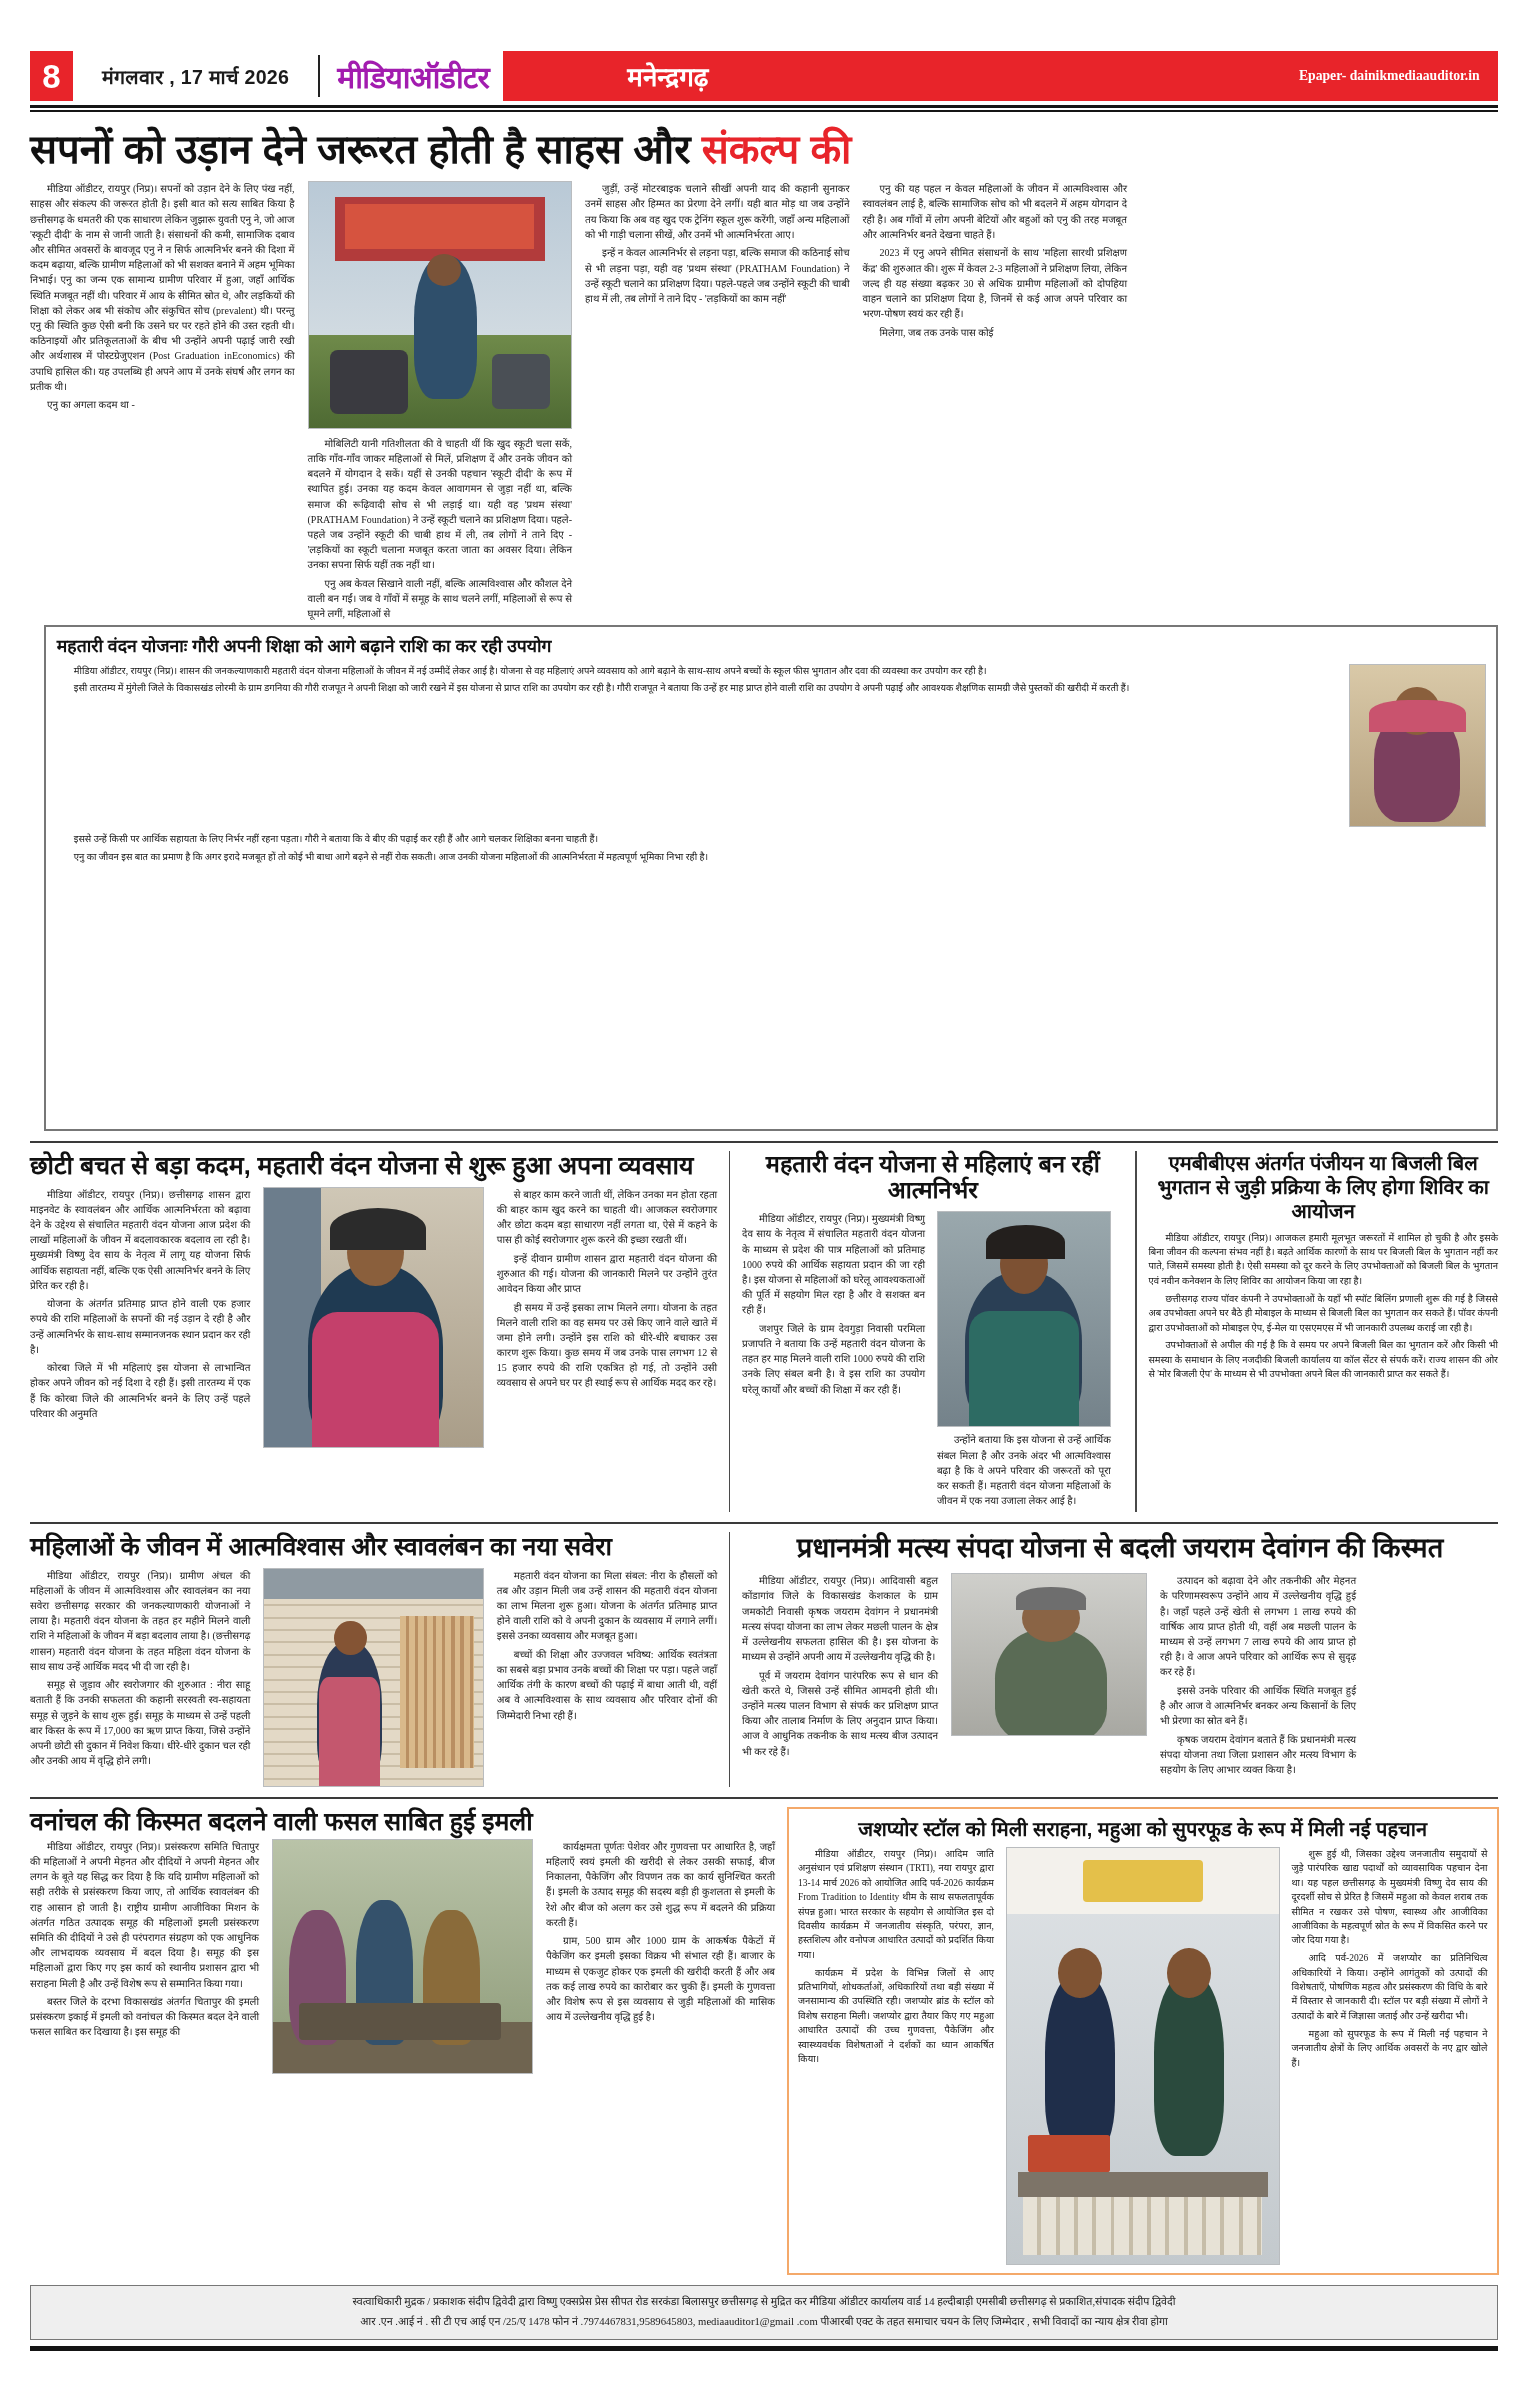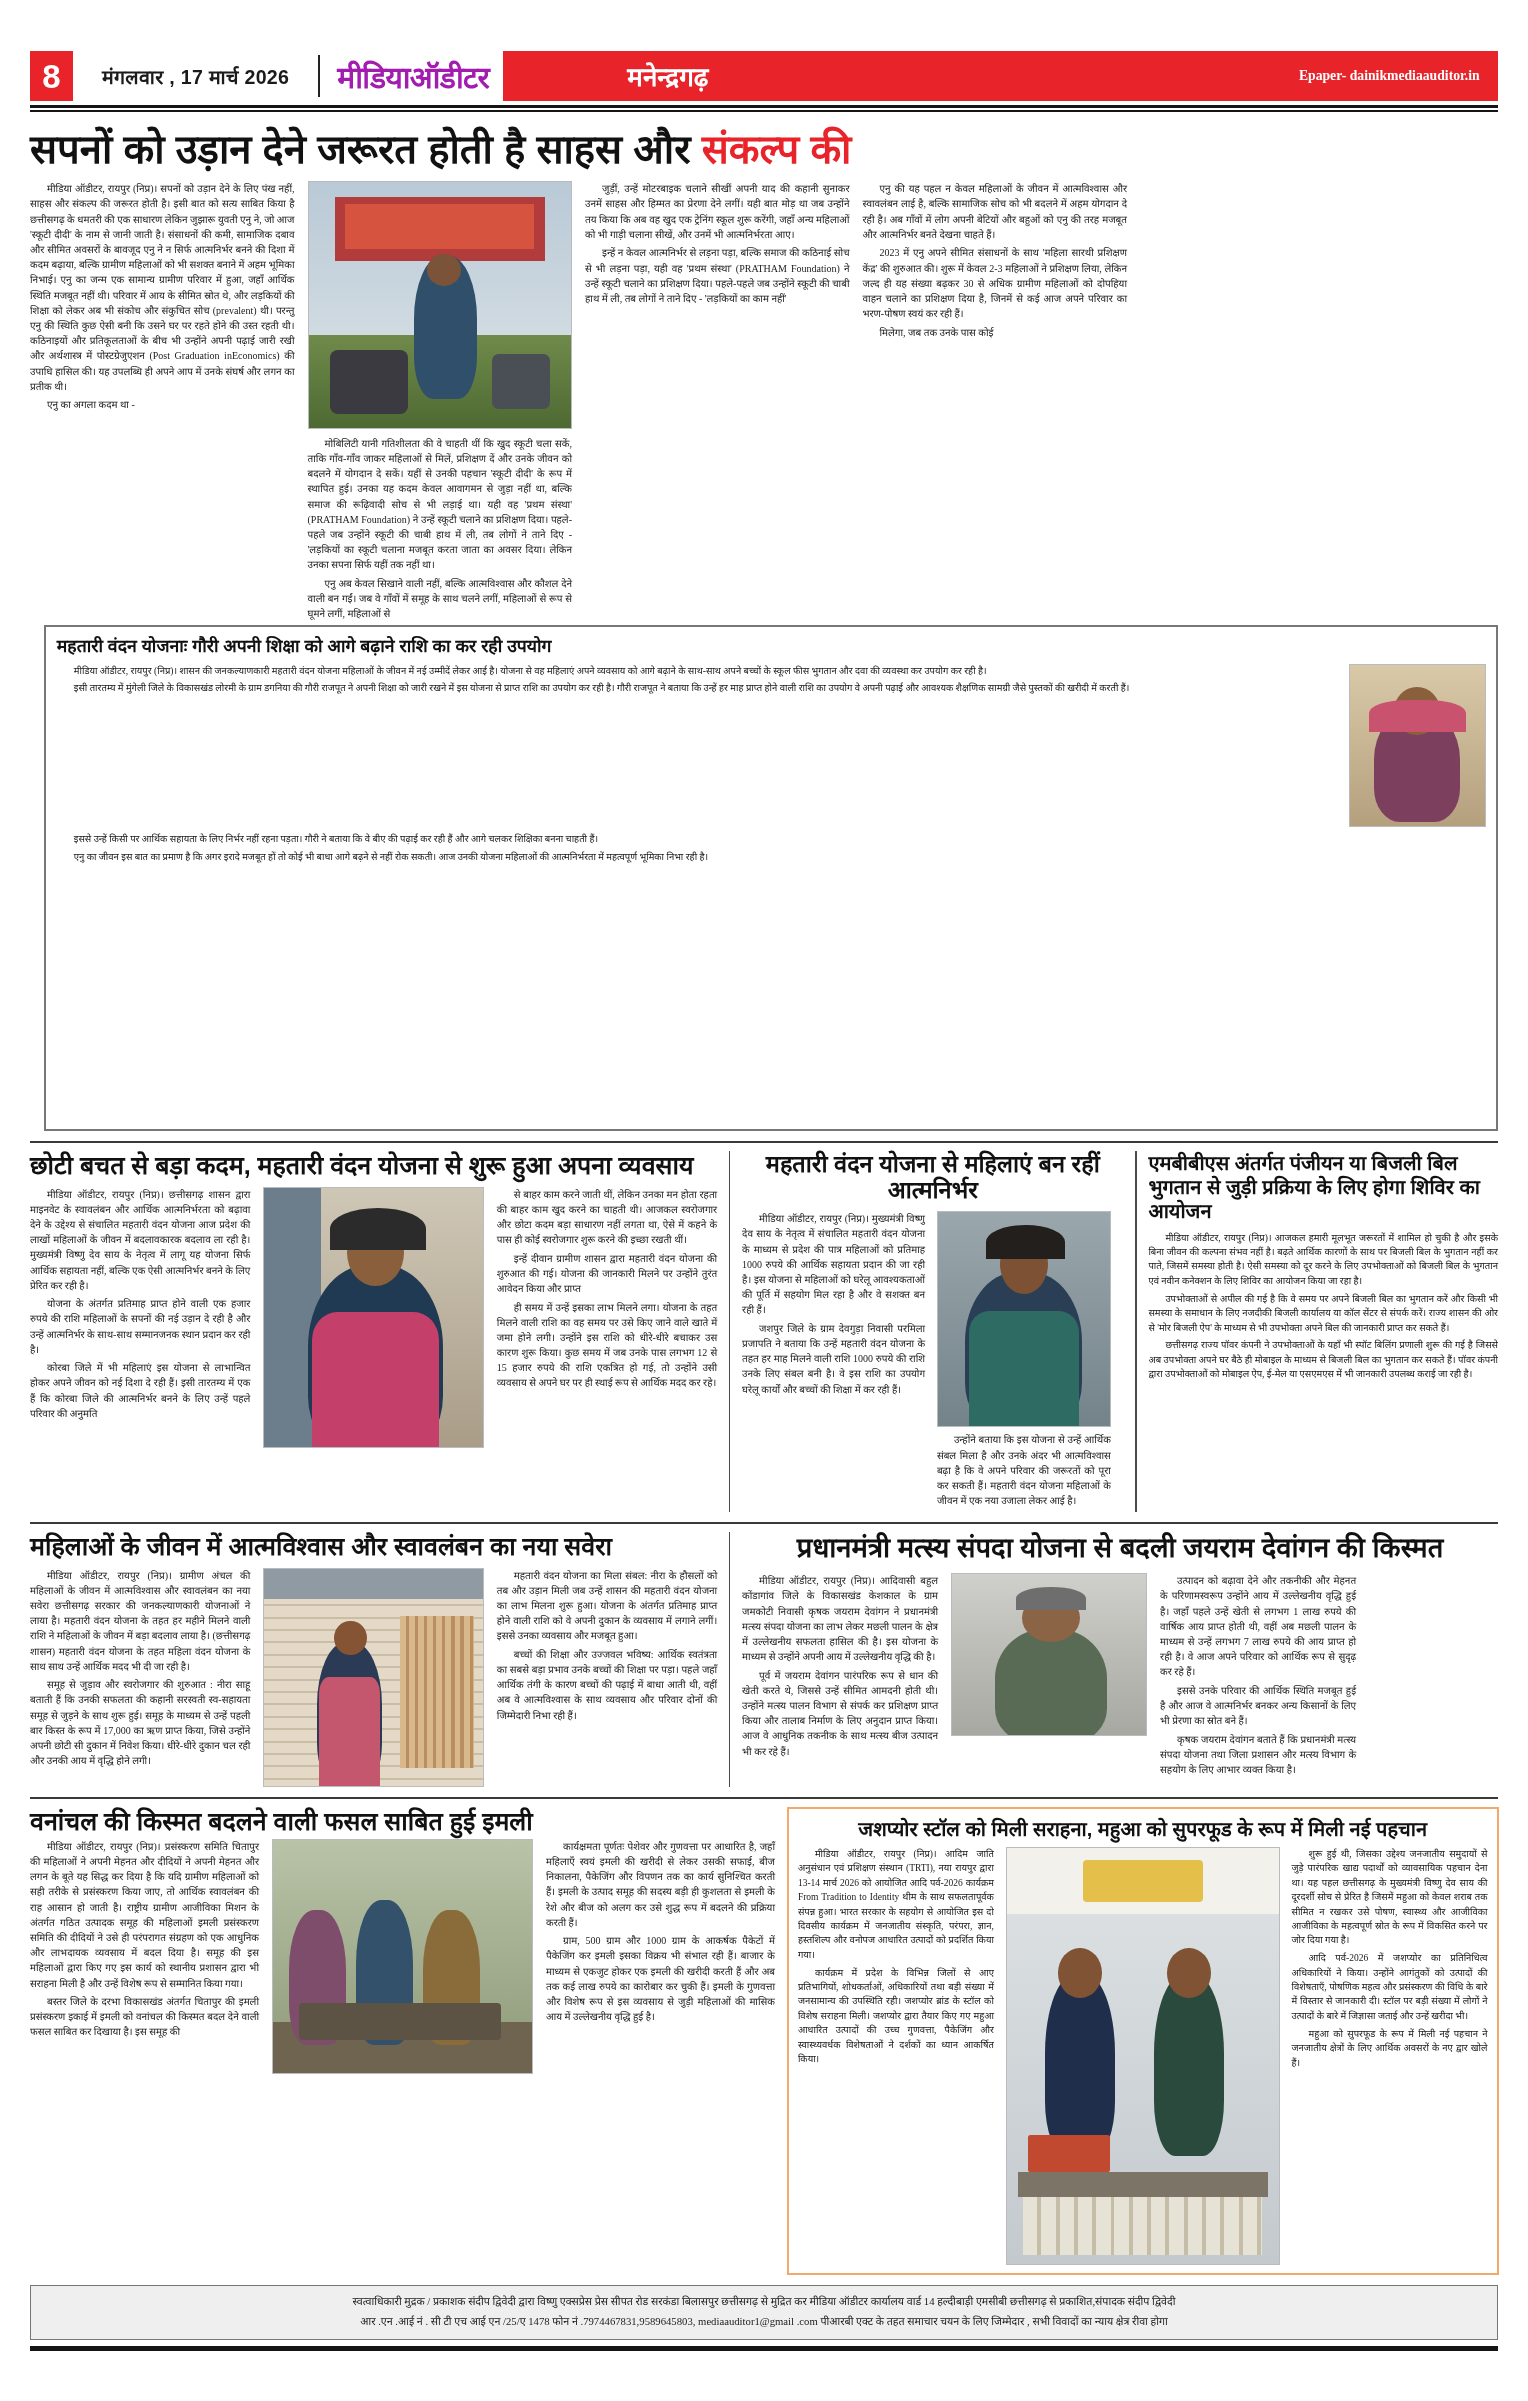"एमबीबीएस अंतर्गत पंजीयन या बिजली" div.hd1 { text-align: none -> center }
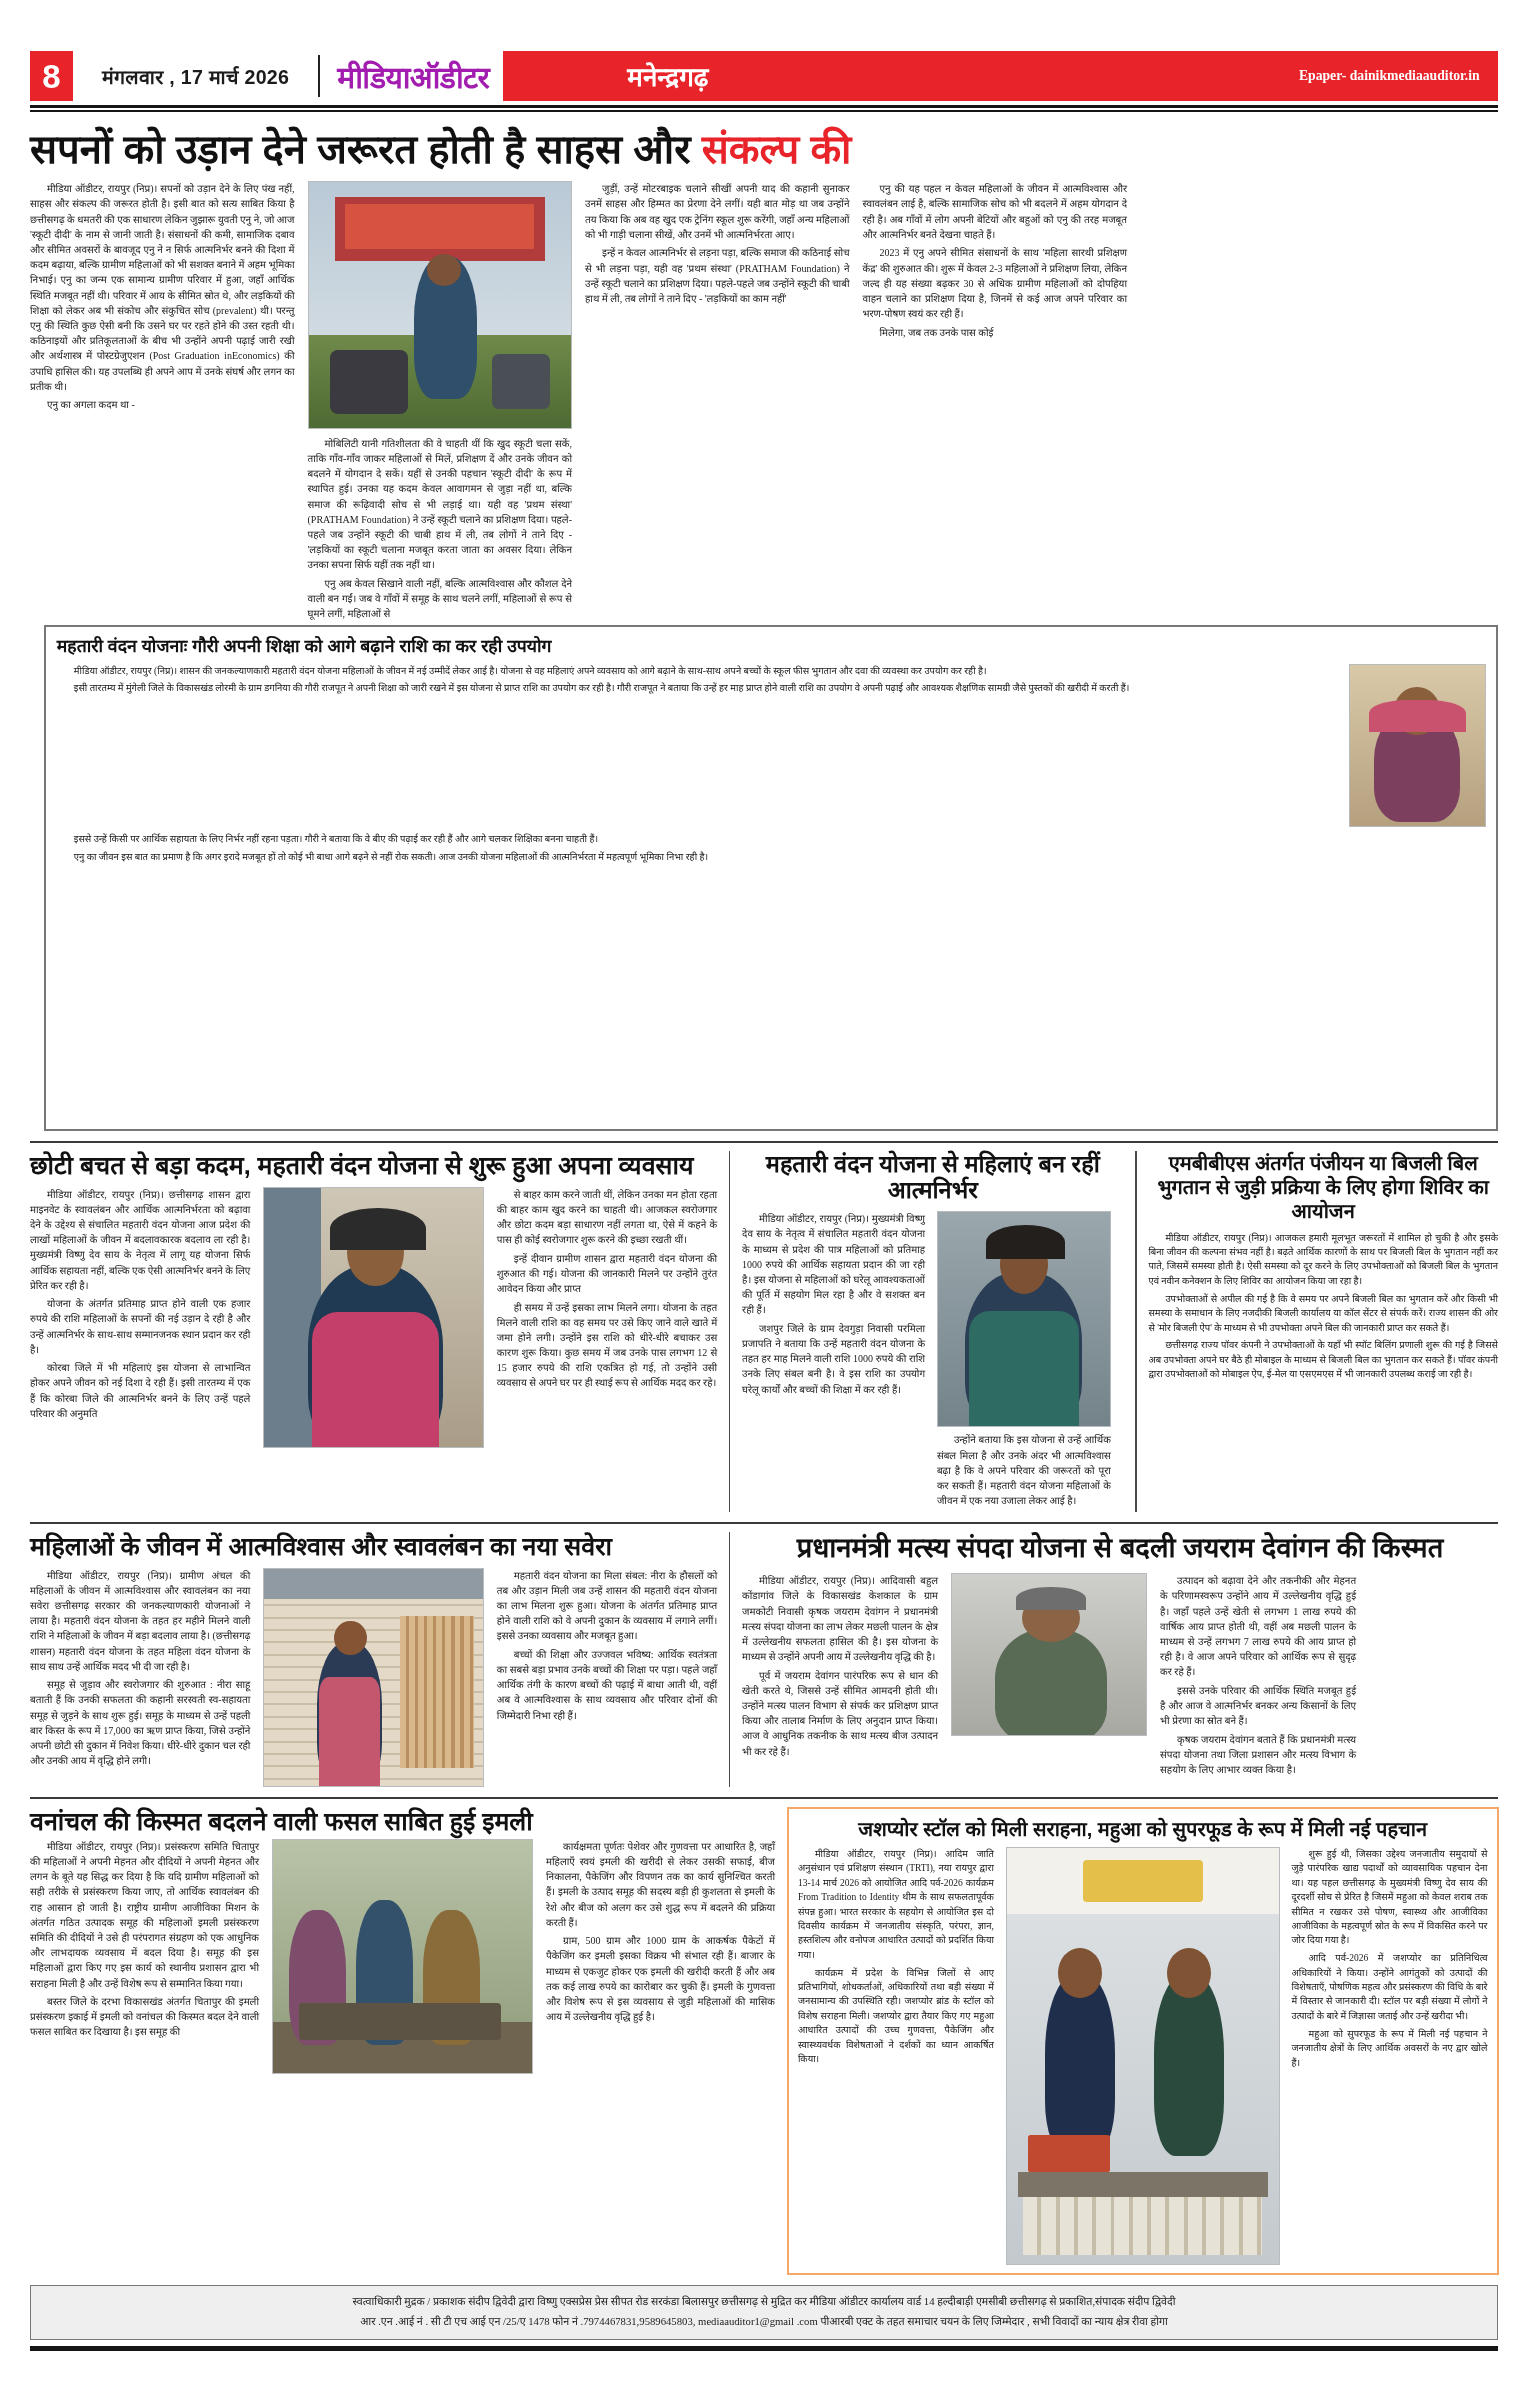"उपभोक्ताओं से अपील की गई" p { order: before "छत्तीसगढ़ राज्य पॉवर कंपनी ने" -> after "छत्तीसगढ़ राज्य पॉवर कंपनी ने" }
